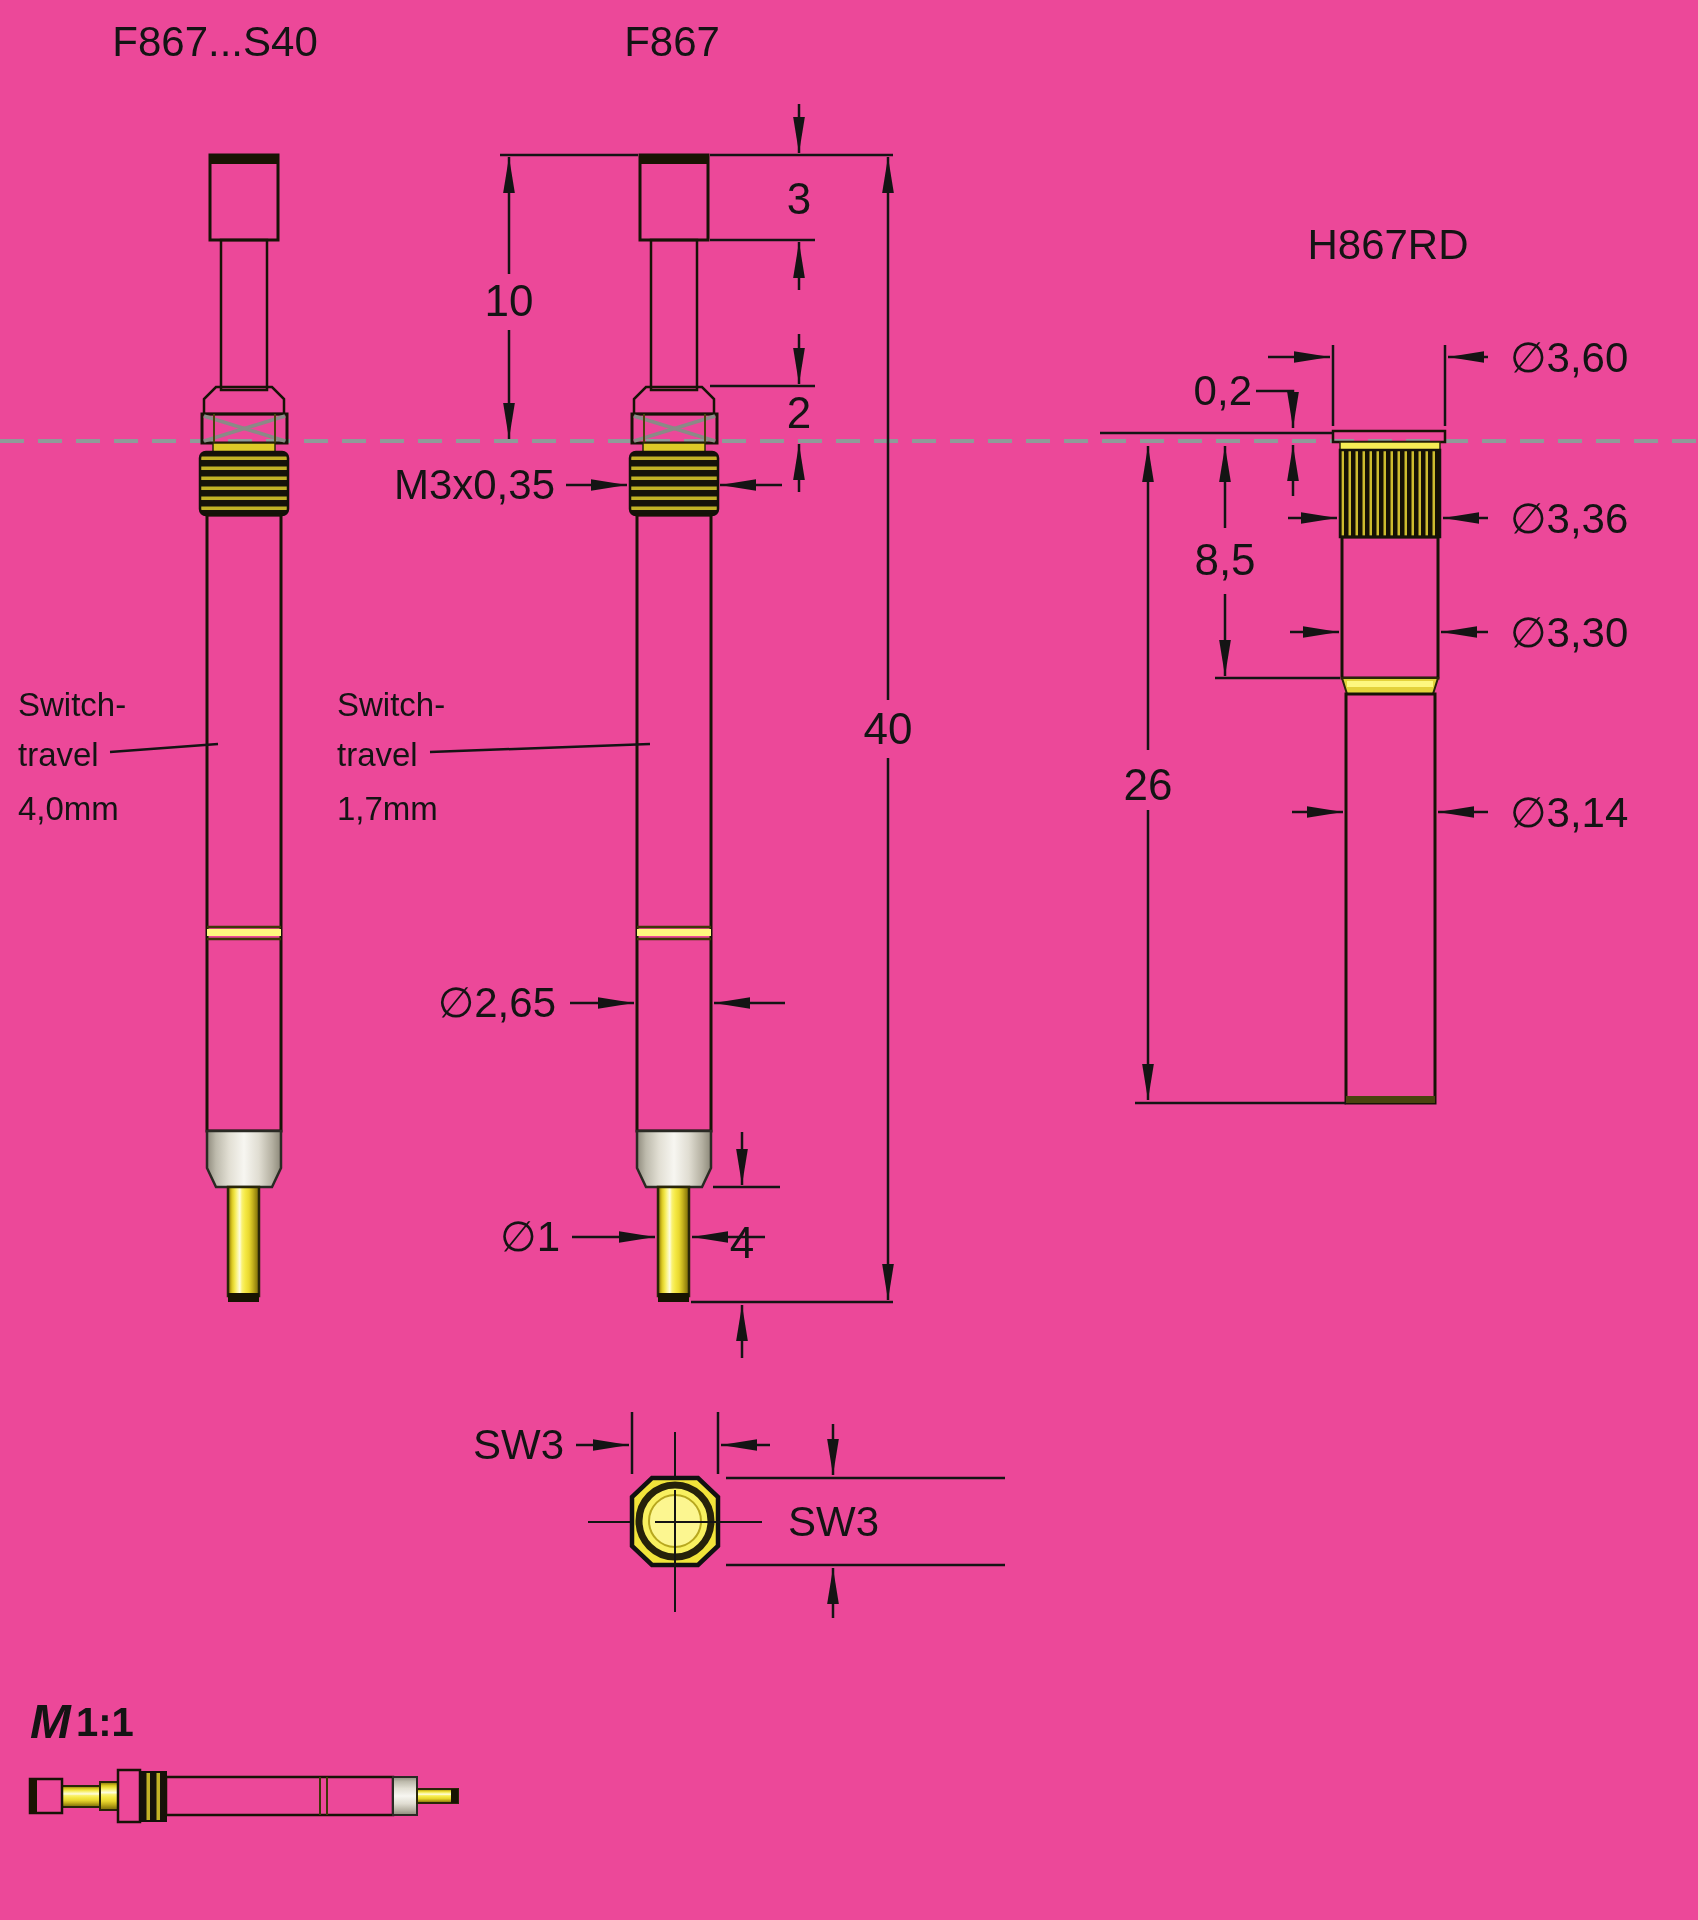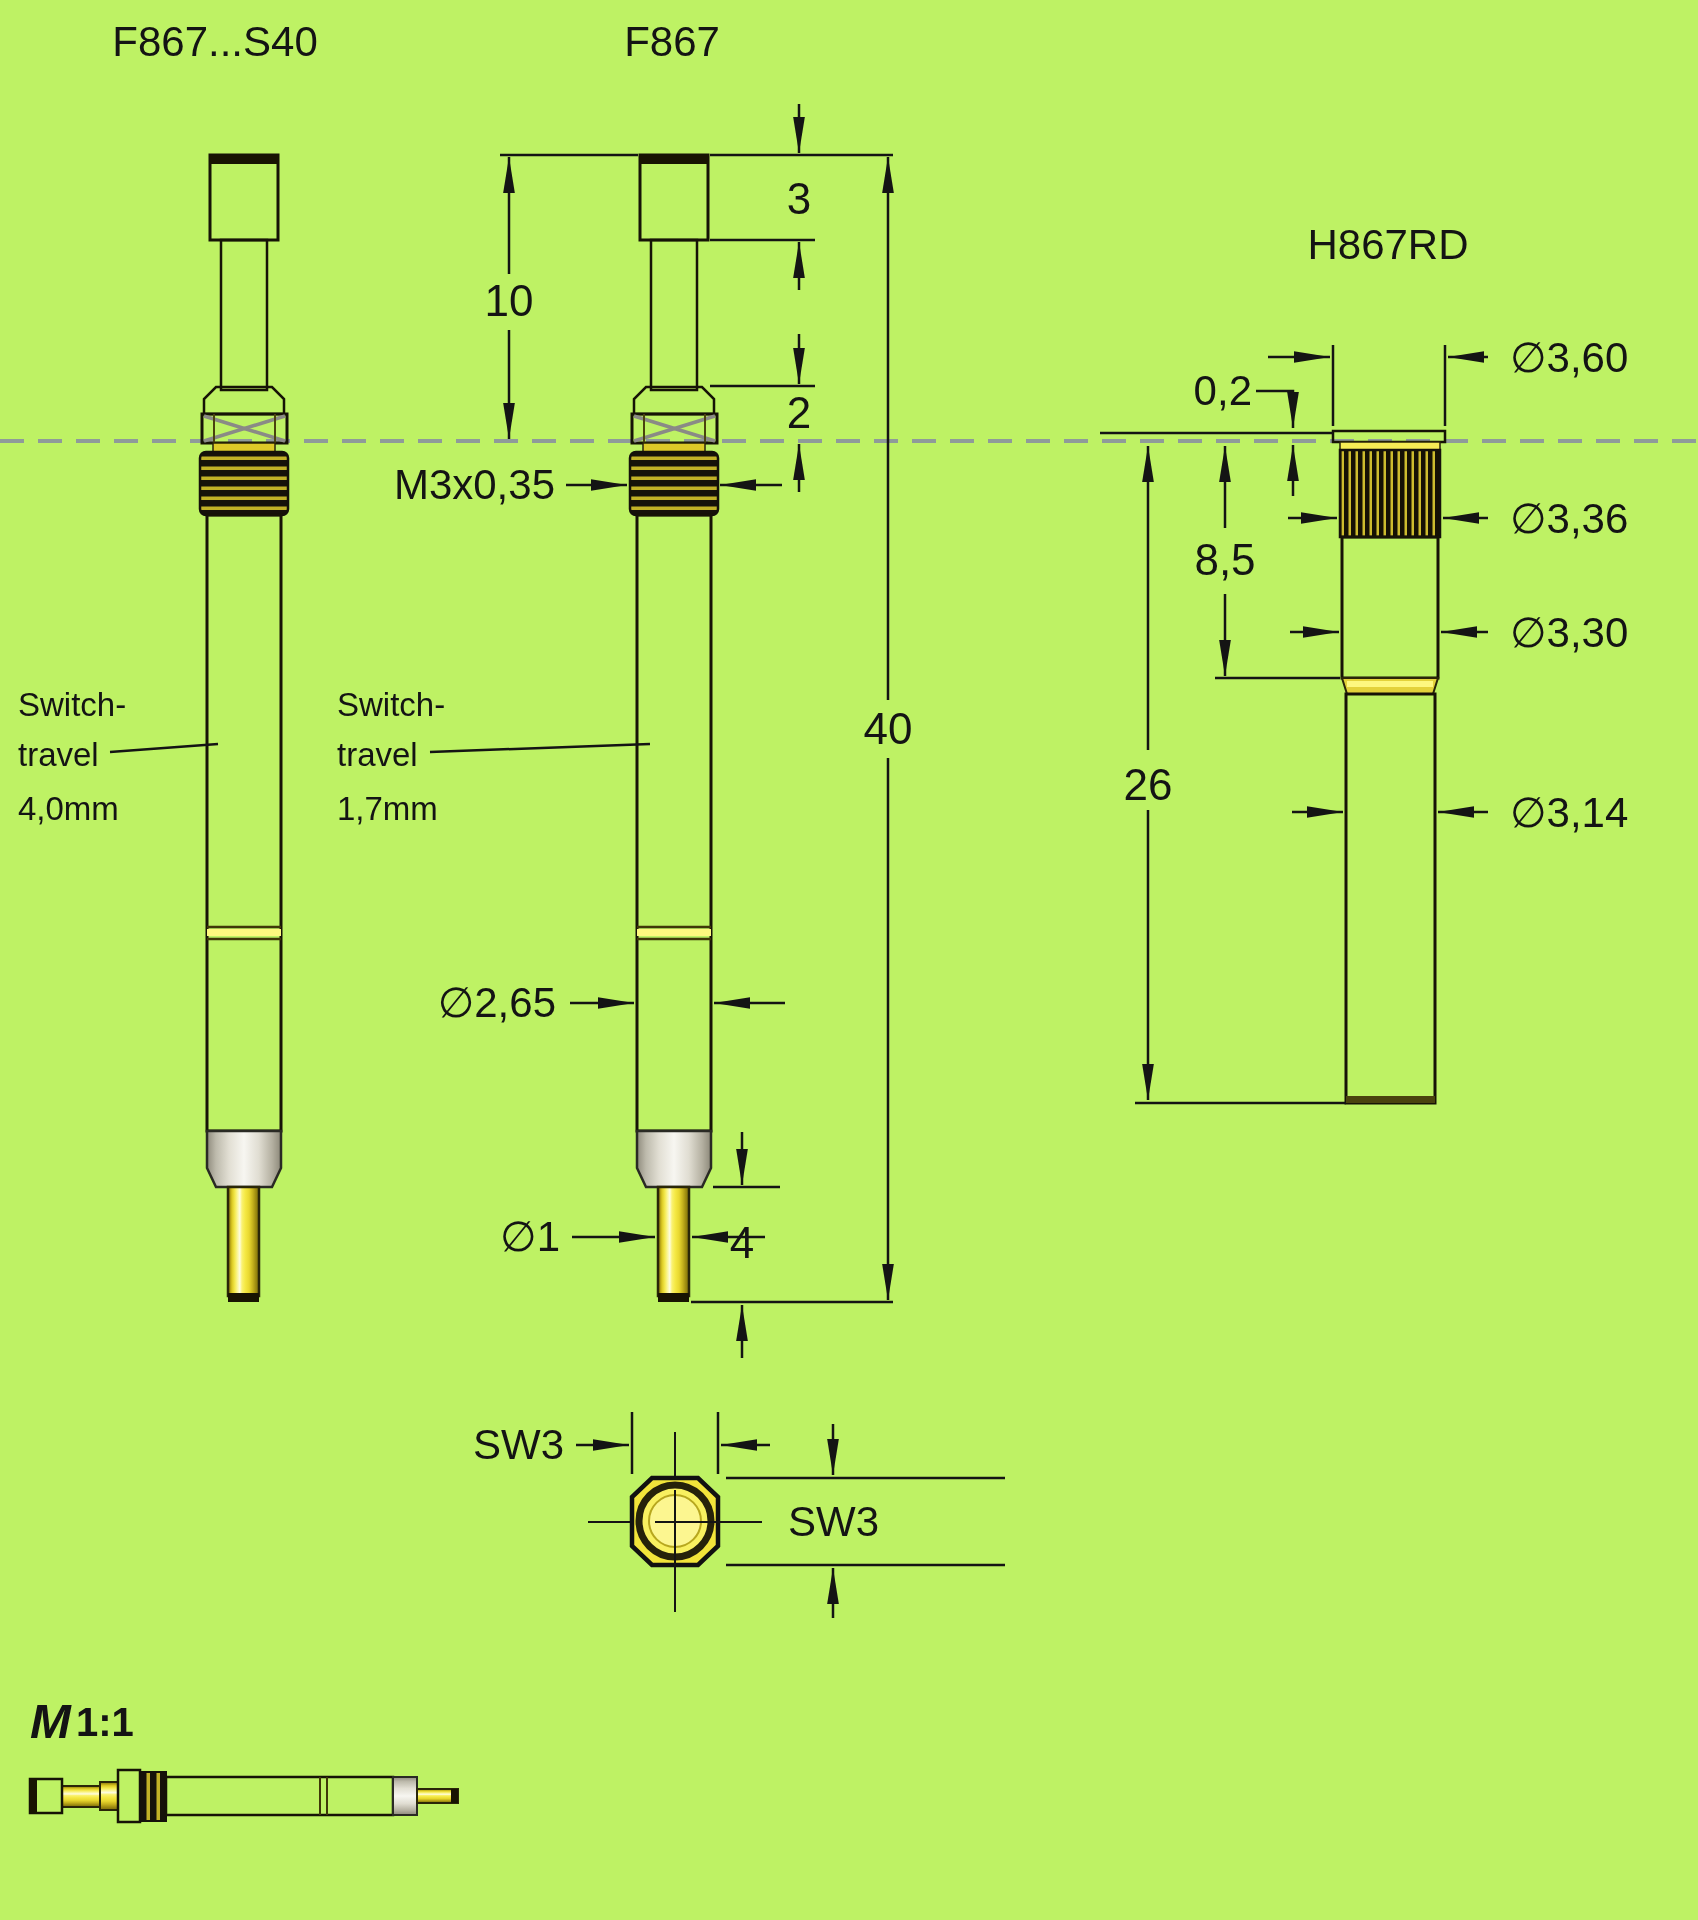"F867...S40" .stage { background: #bef264 -> #ec4899 }
